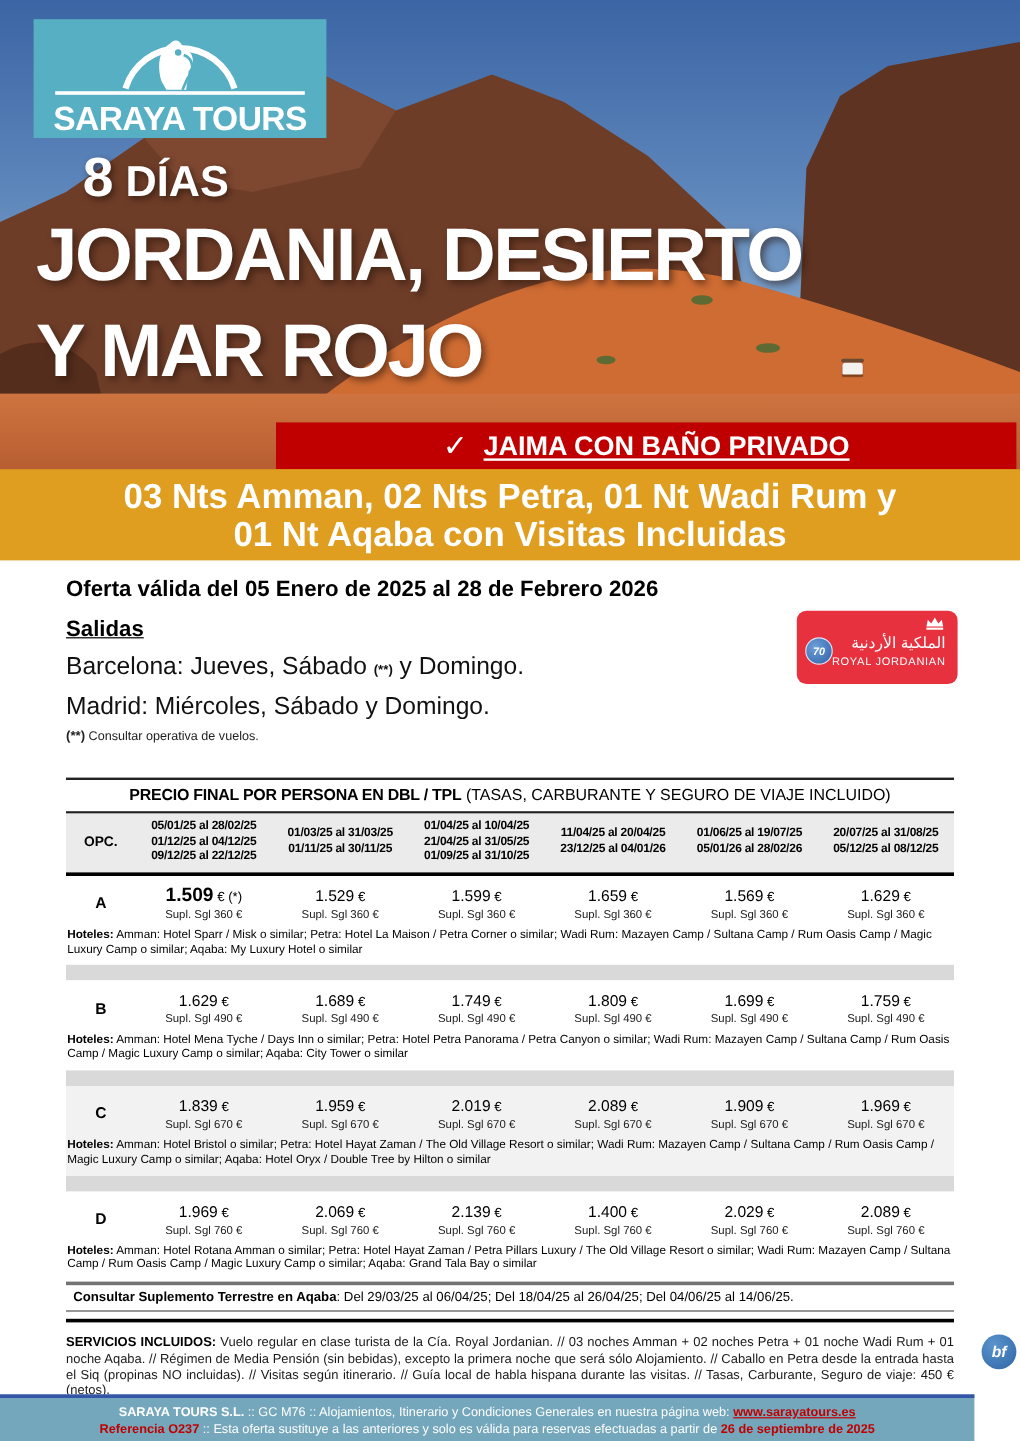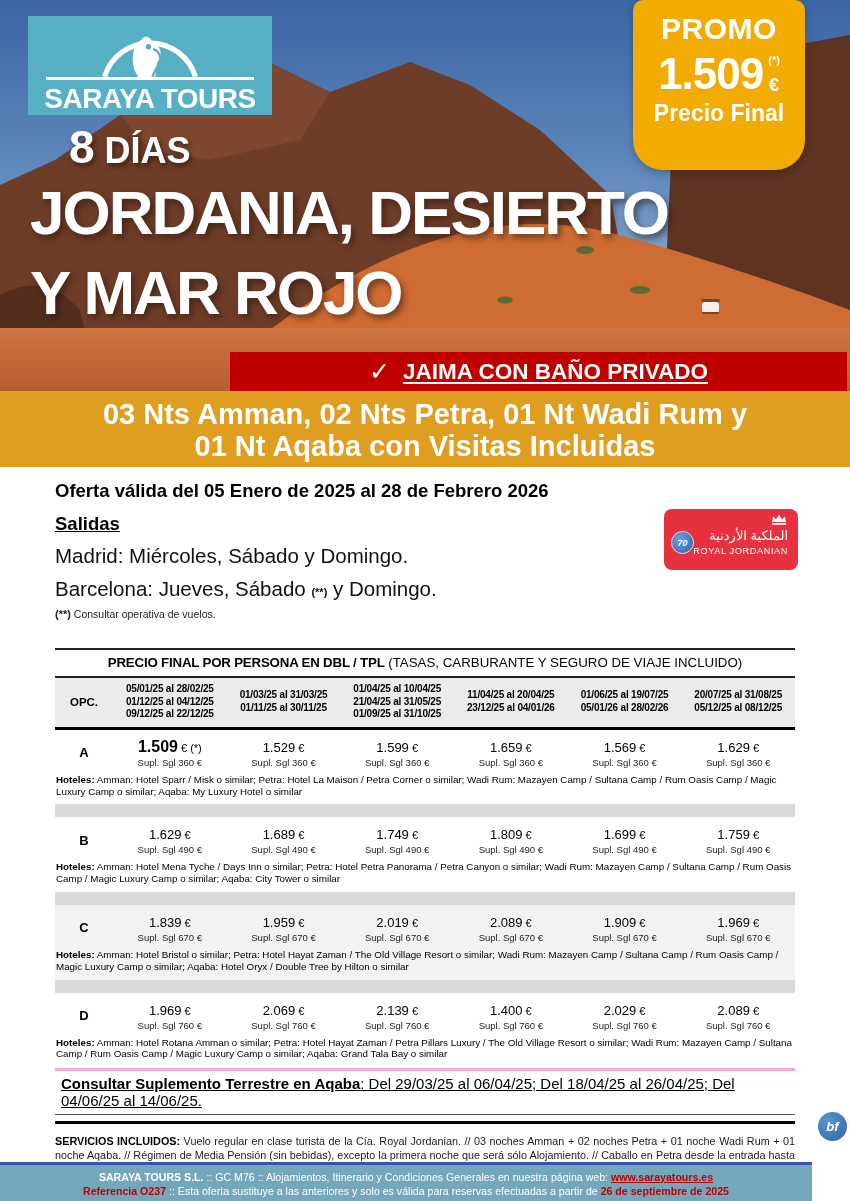"PROMO" div.promo-badge { html: <div> <div>PROMO</div> <div> <span>1.509</span> <span> <span>(*)</span> <span>€</span> </span> </div> <div>Precio Final</div> </div> -> none }
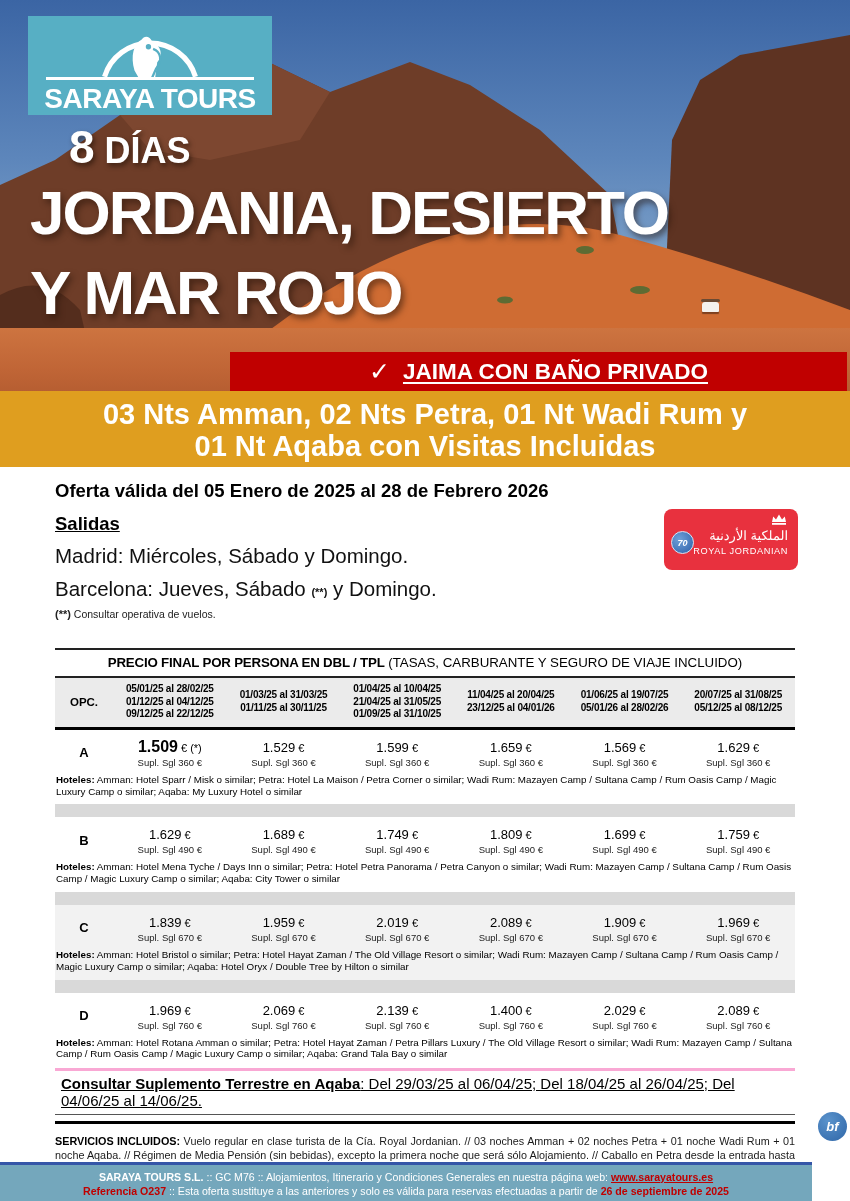"SARAYA TOURS" .logo-box { justify-content: flex-end -> space-between }
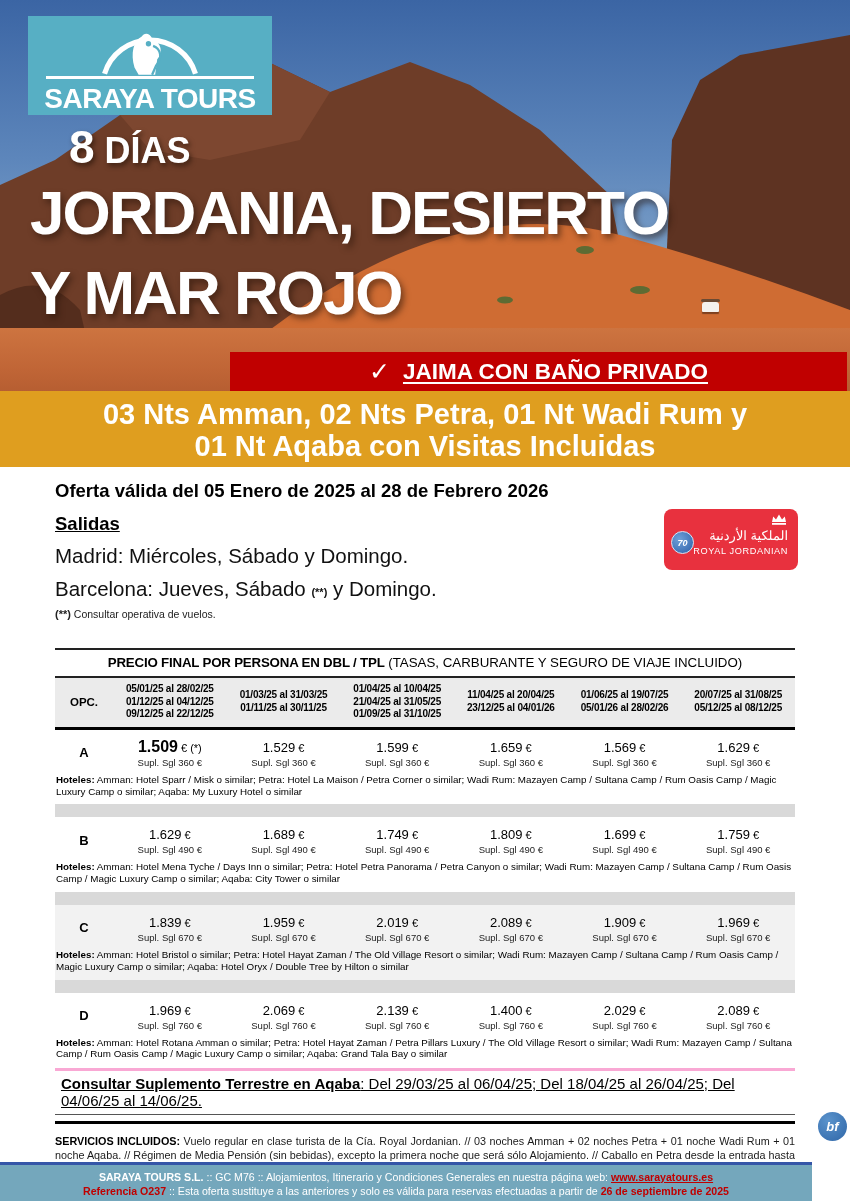"Madrid: Miércoles, Sábado y Domingo." div.dep-line { order: before "Barcelona: Jueves, Sábado (**) y" -> after "Barcelona: Jueves, Sábado (**) y" }
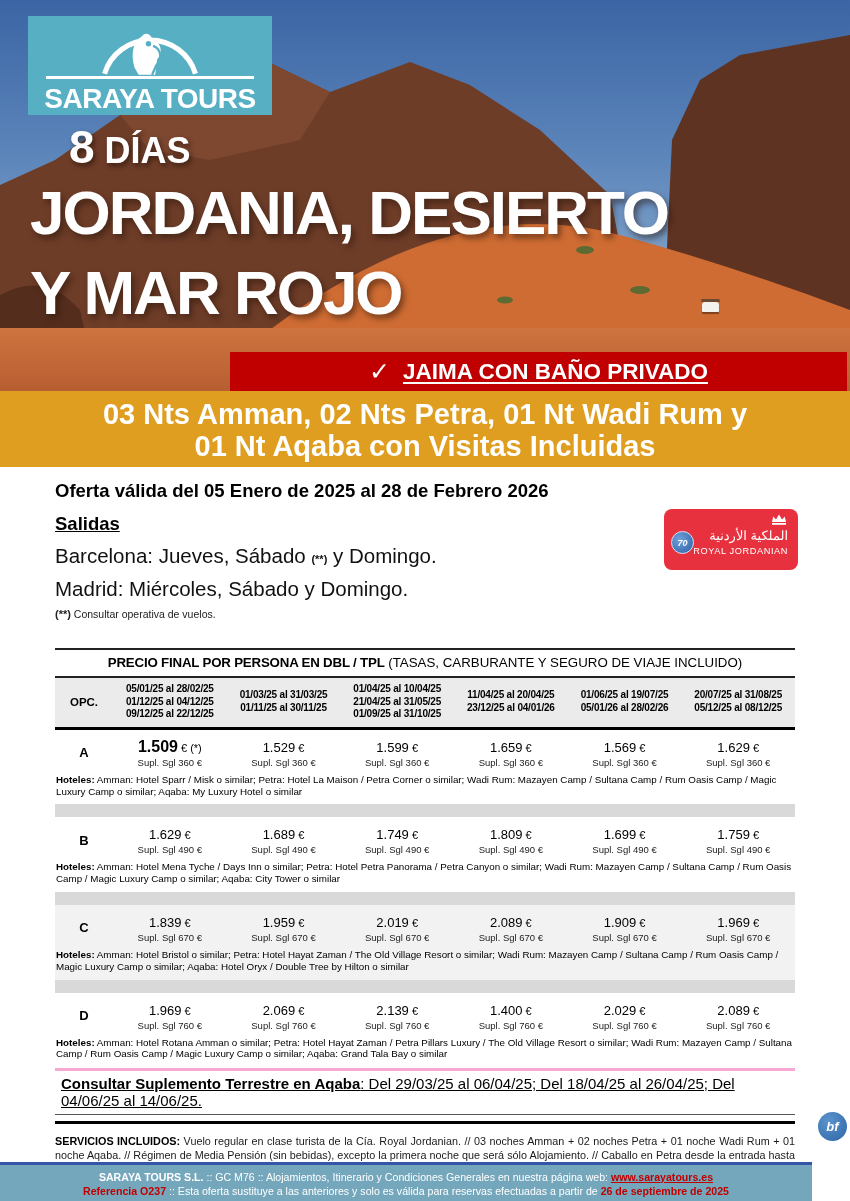"Consultar Suplemento Terrestre en Aqaba:" .consultar { border-top: 3px solid #f9a8d4 -> 3px solid #737373; font-size: 15px -> 11px; text-decoration: underline -> none }
